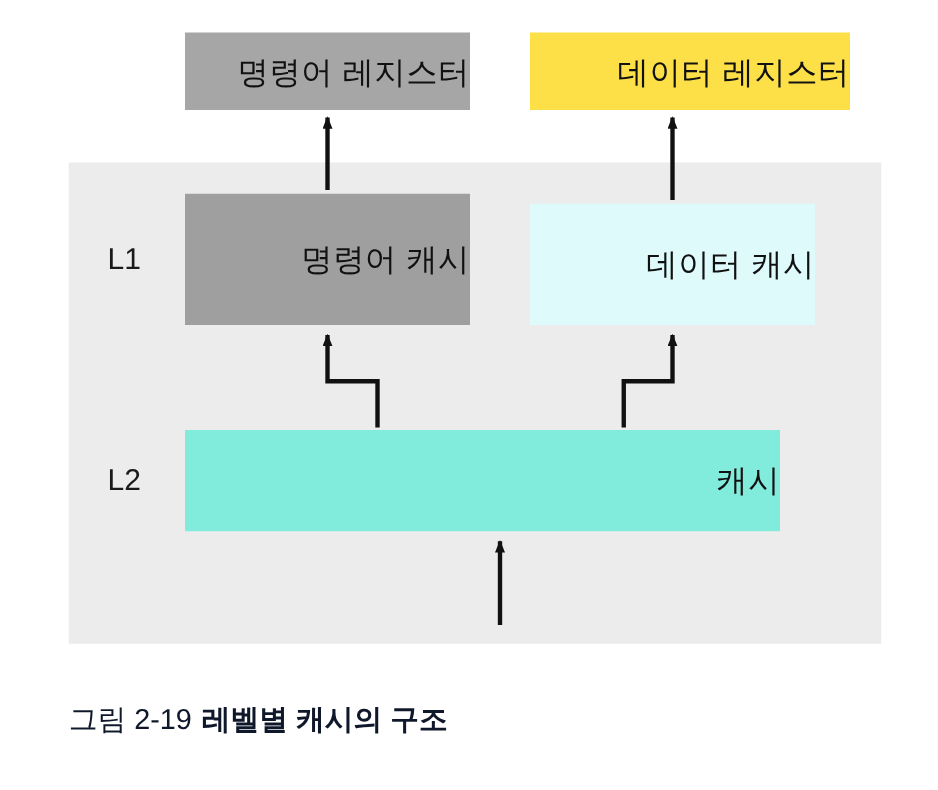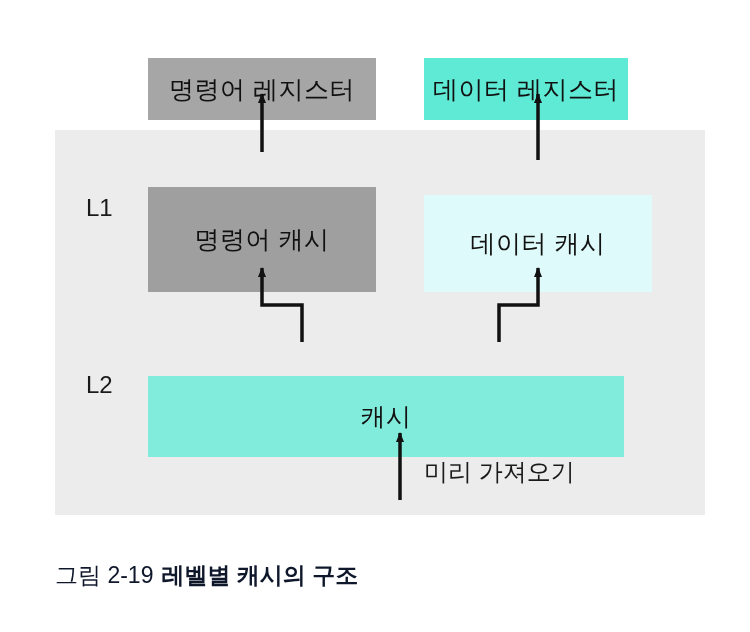"명령어 레지스터" .box { justify-content: center -> flex-end; margin-top: 32px -> none }
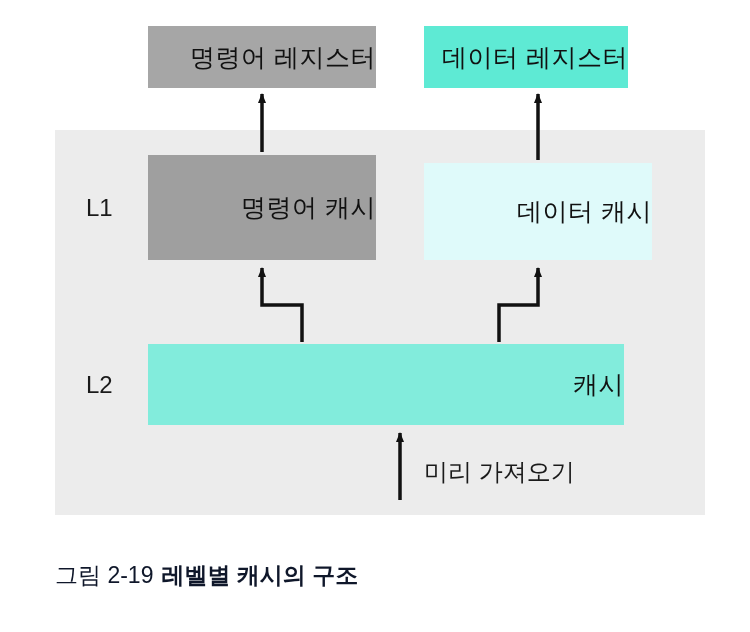"데이터 레지스터" .data-reg { background: #5eead4 -> #fde047; width: 204px -> 256px }
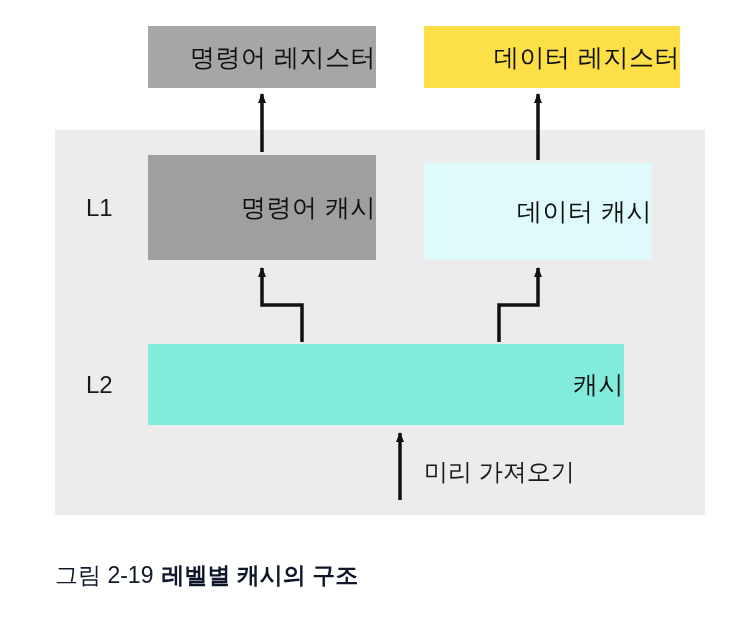"미리 가져오기" div.prefetch-label { html: <div>미리 가져오기</div> -> none }
